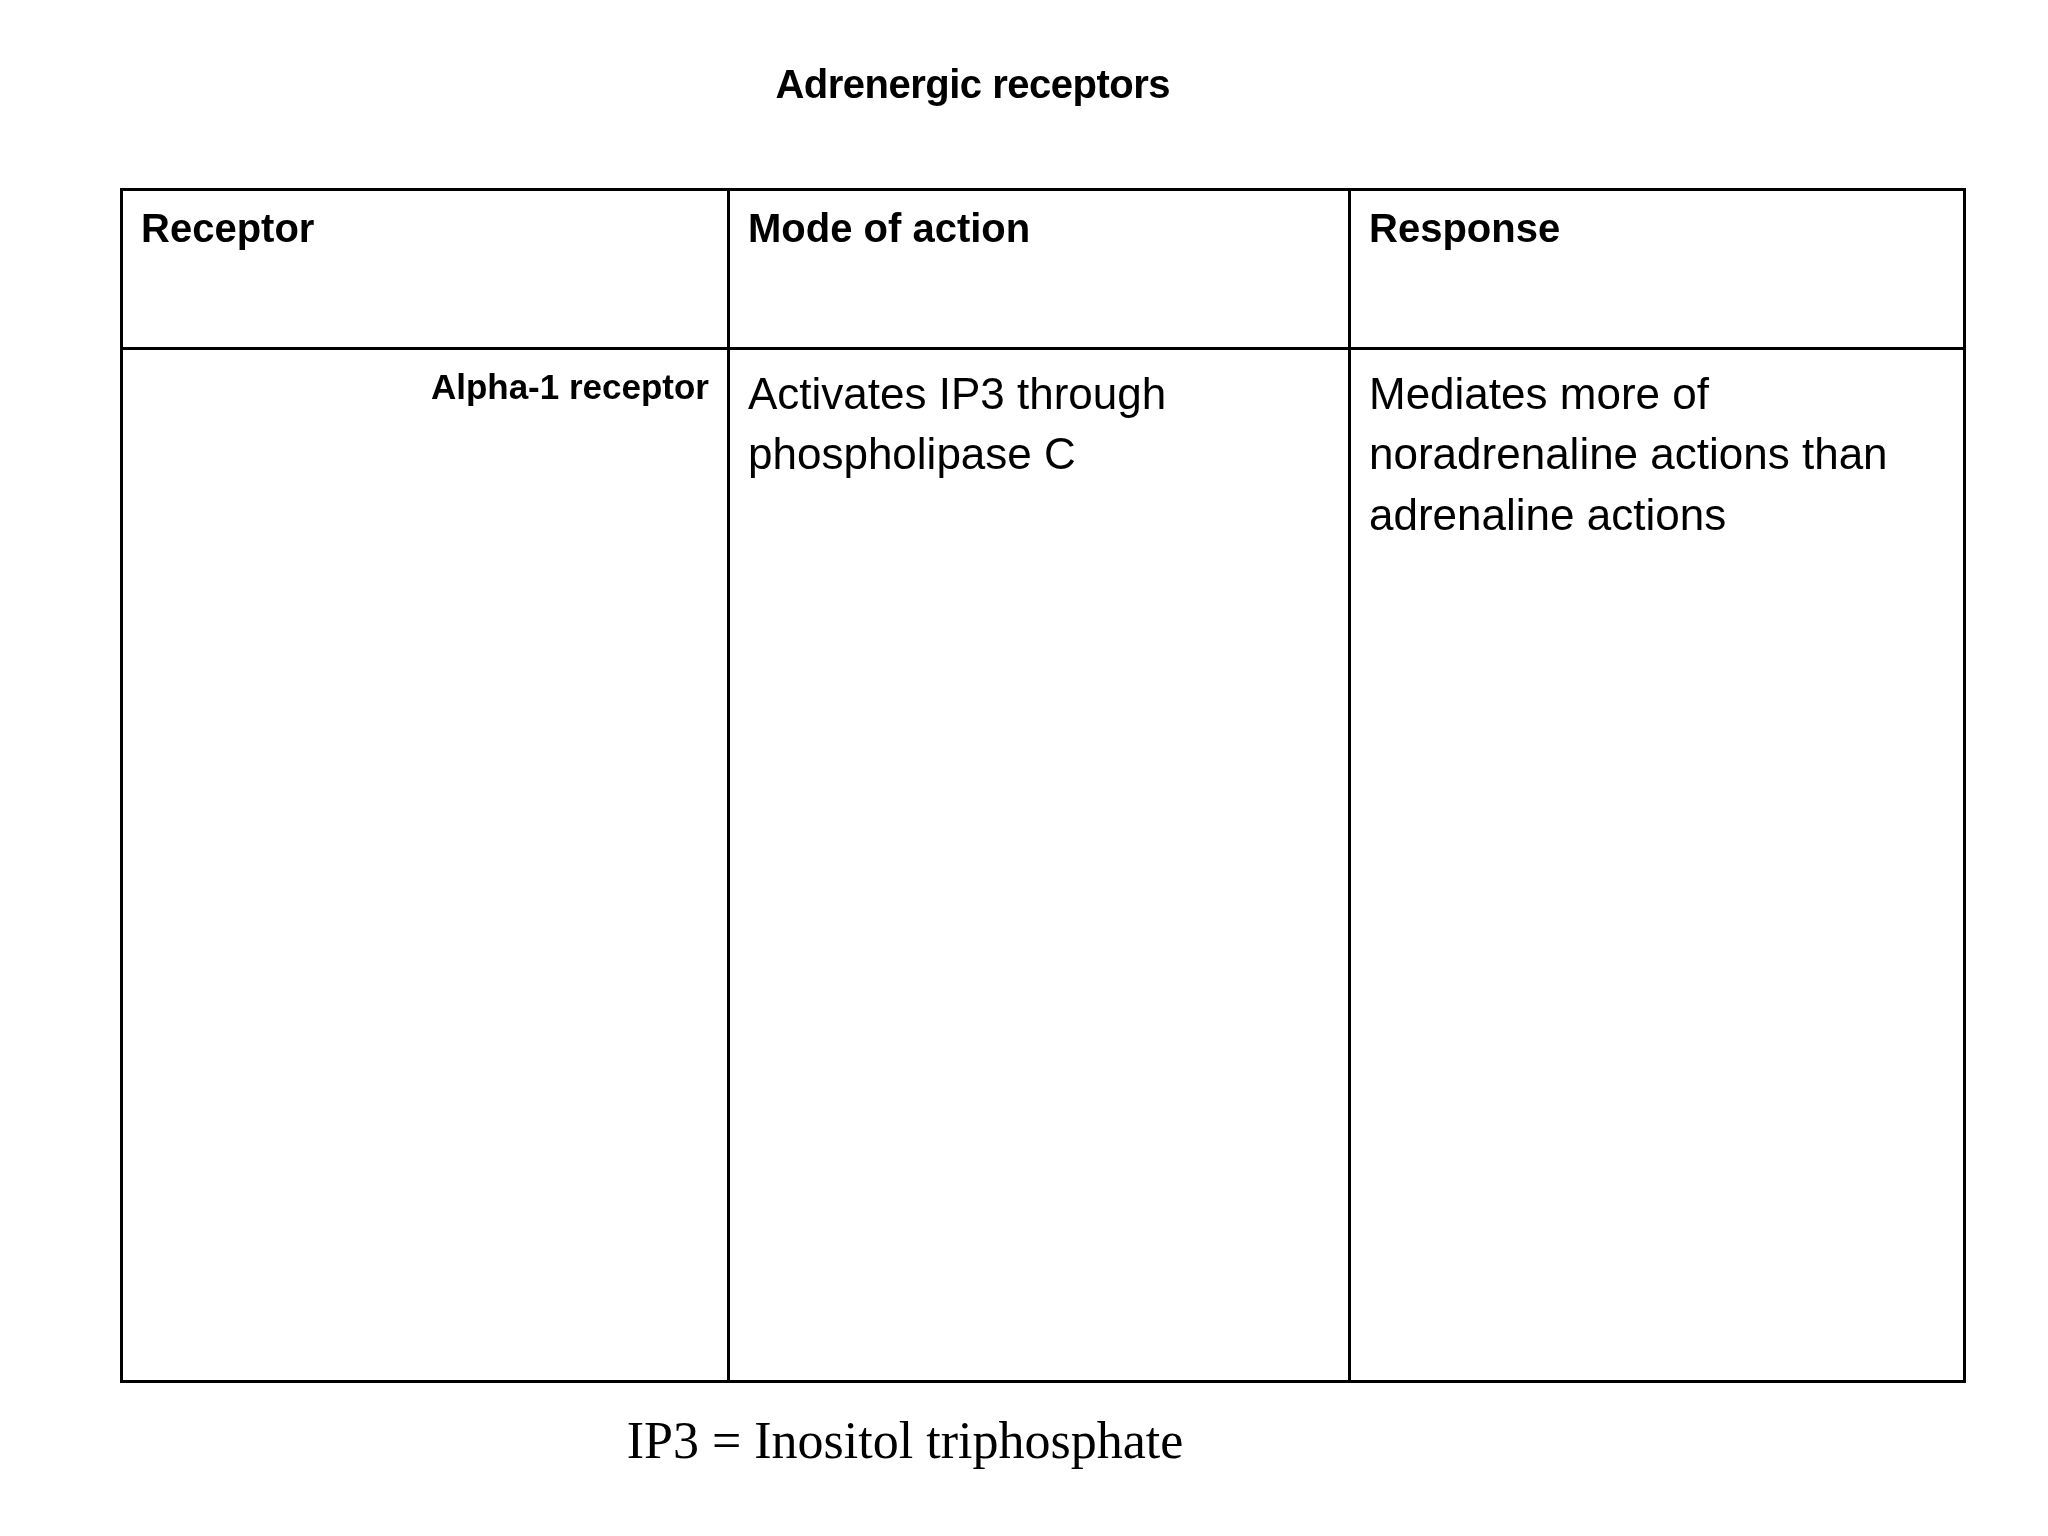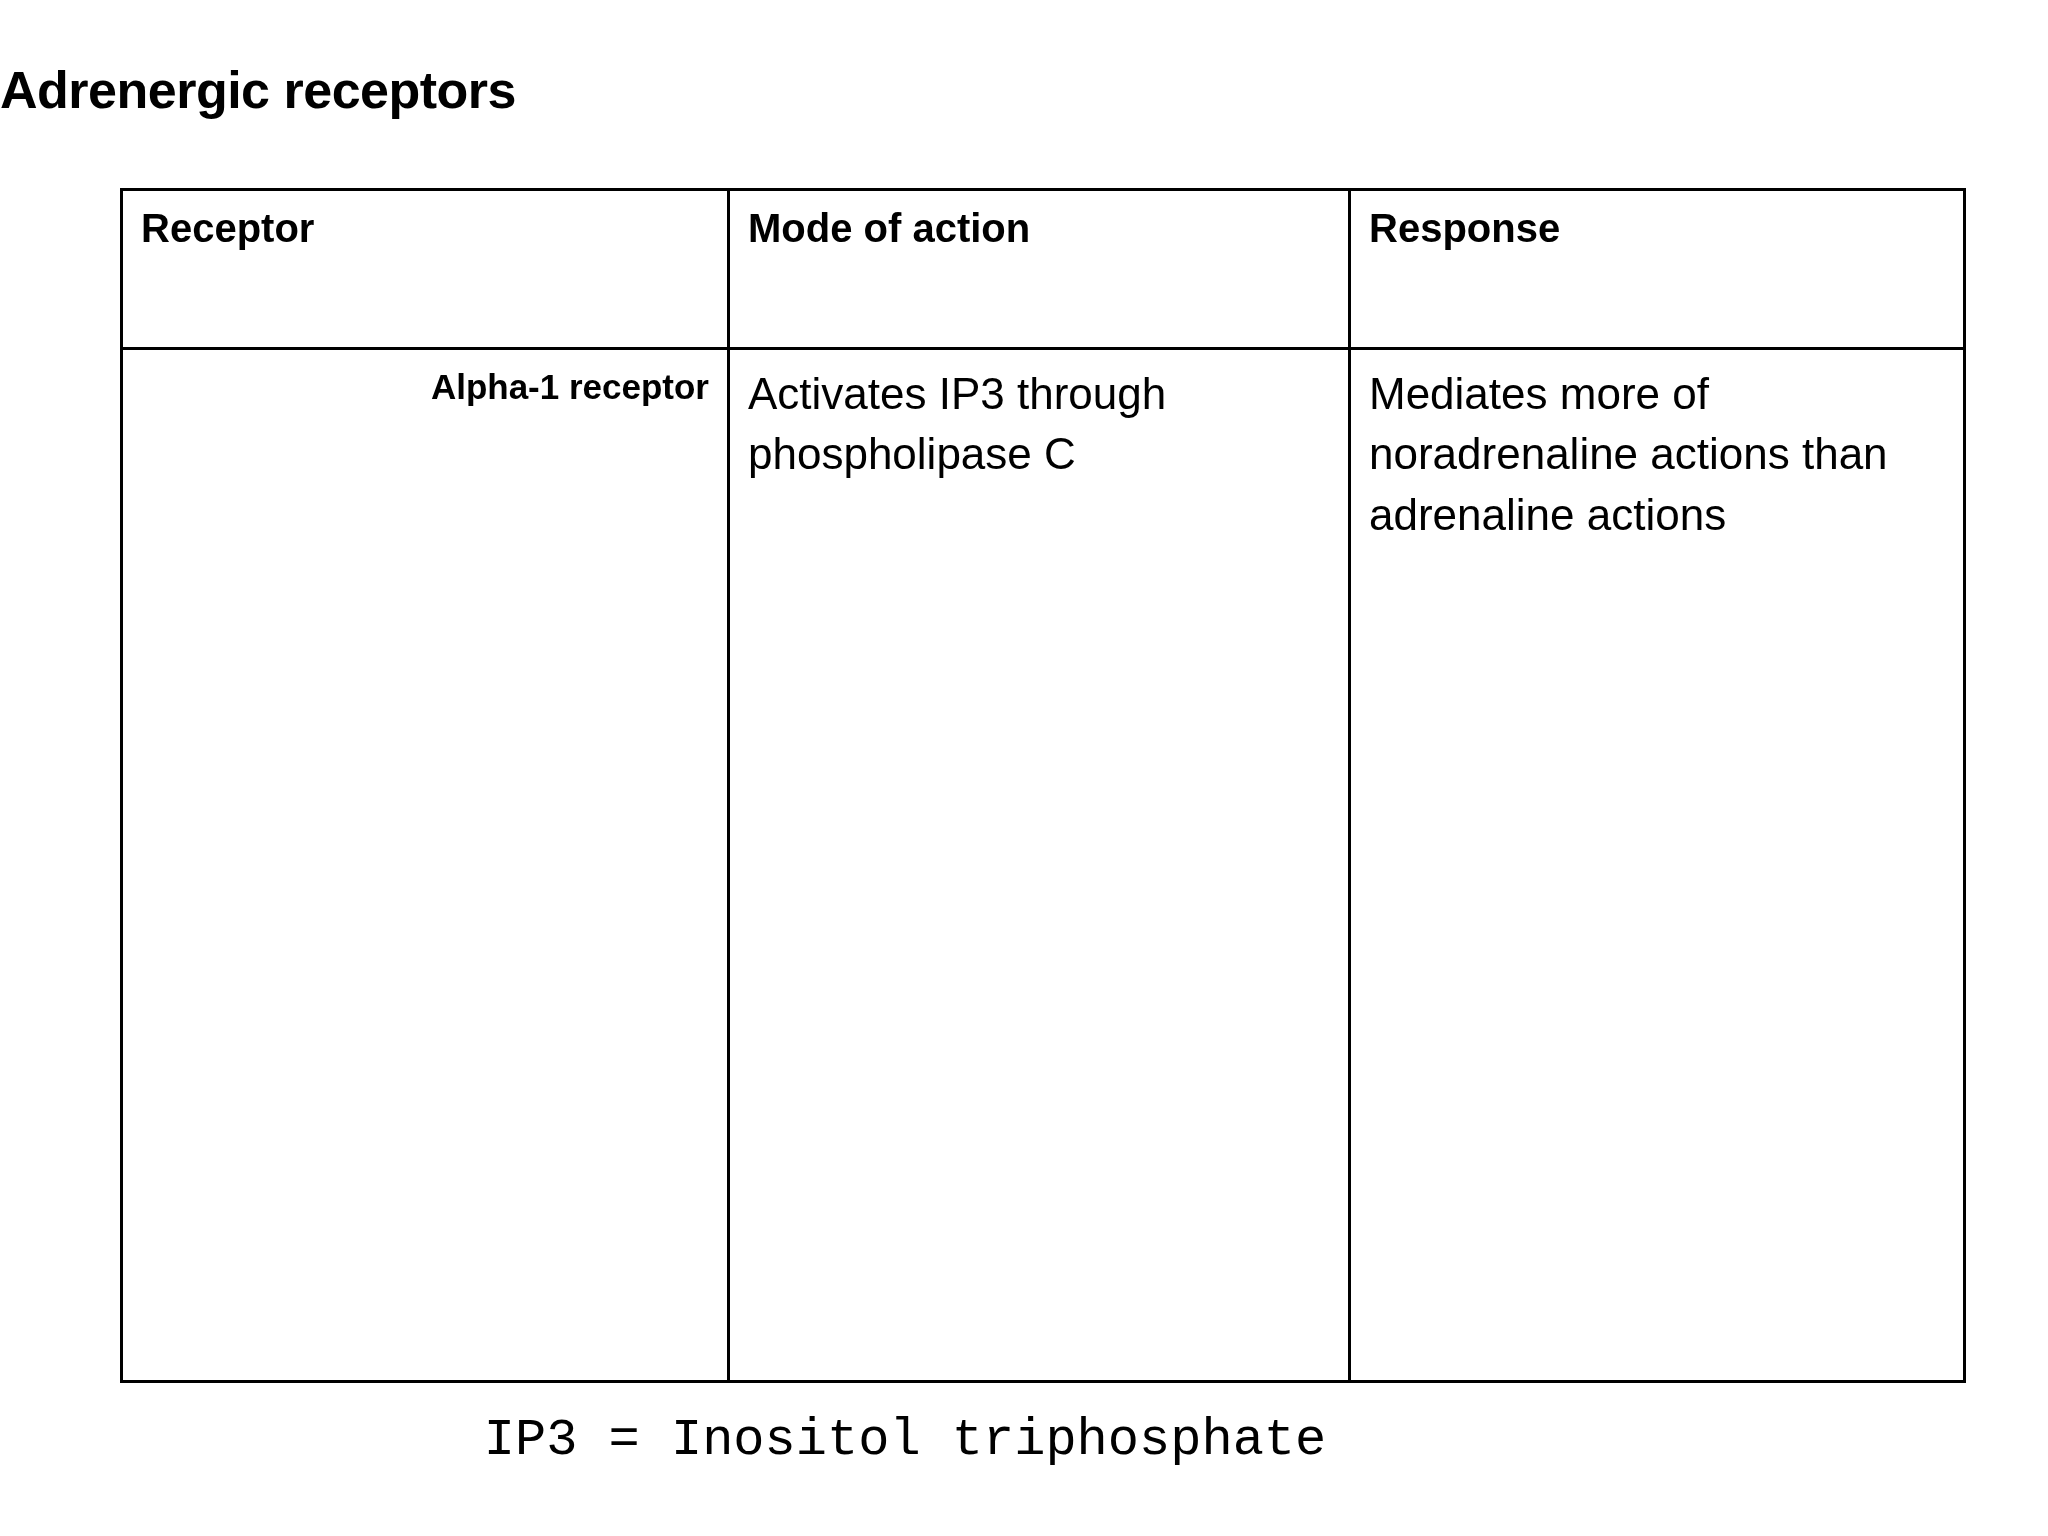"Adrenergic receptors" .slide-title { font-size: 52px -> 40px; text-align: left -> right }
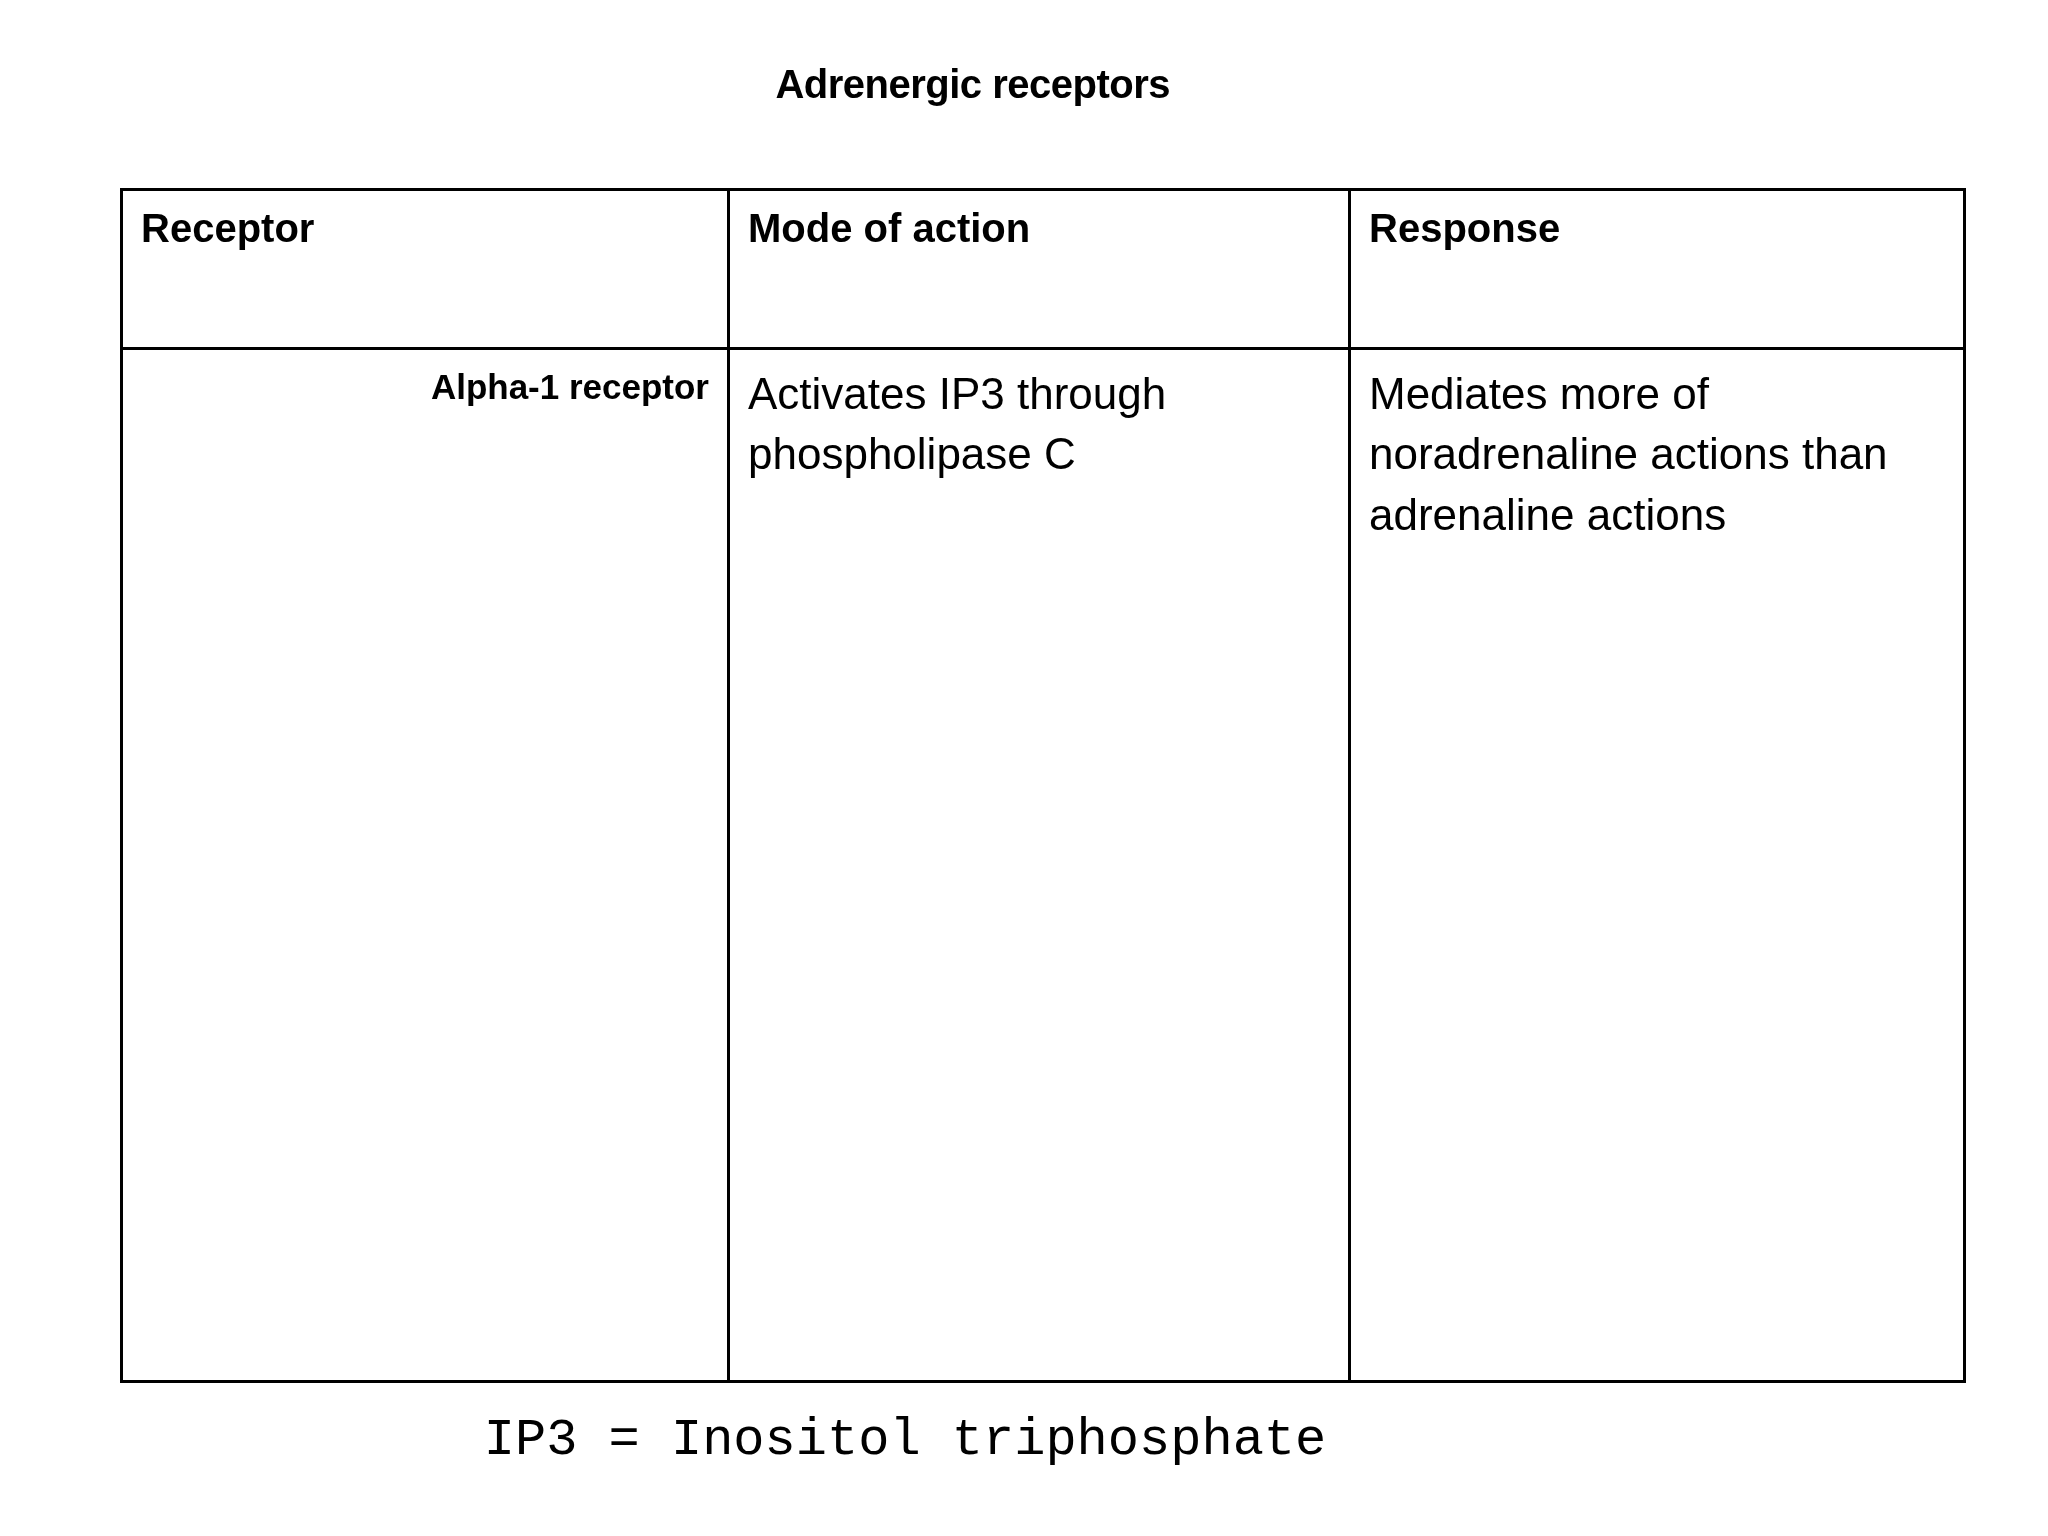"IP3 = Inositol triphosphate" .footnote { font-family: Liberation Mono, monospace -> Liberation Serif, serif }
